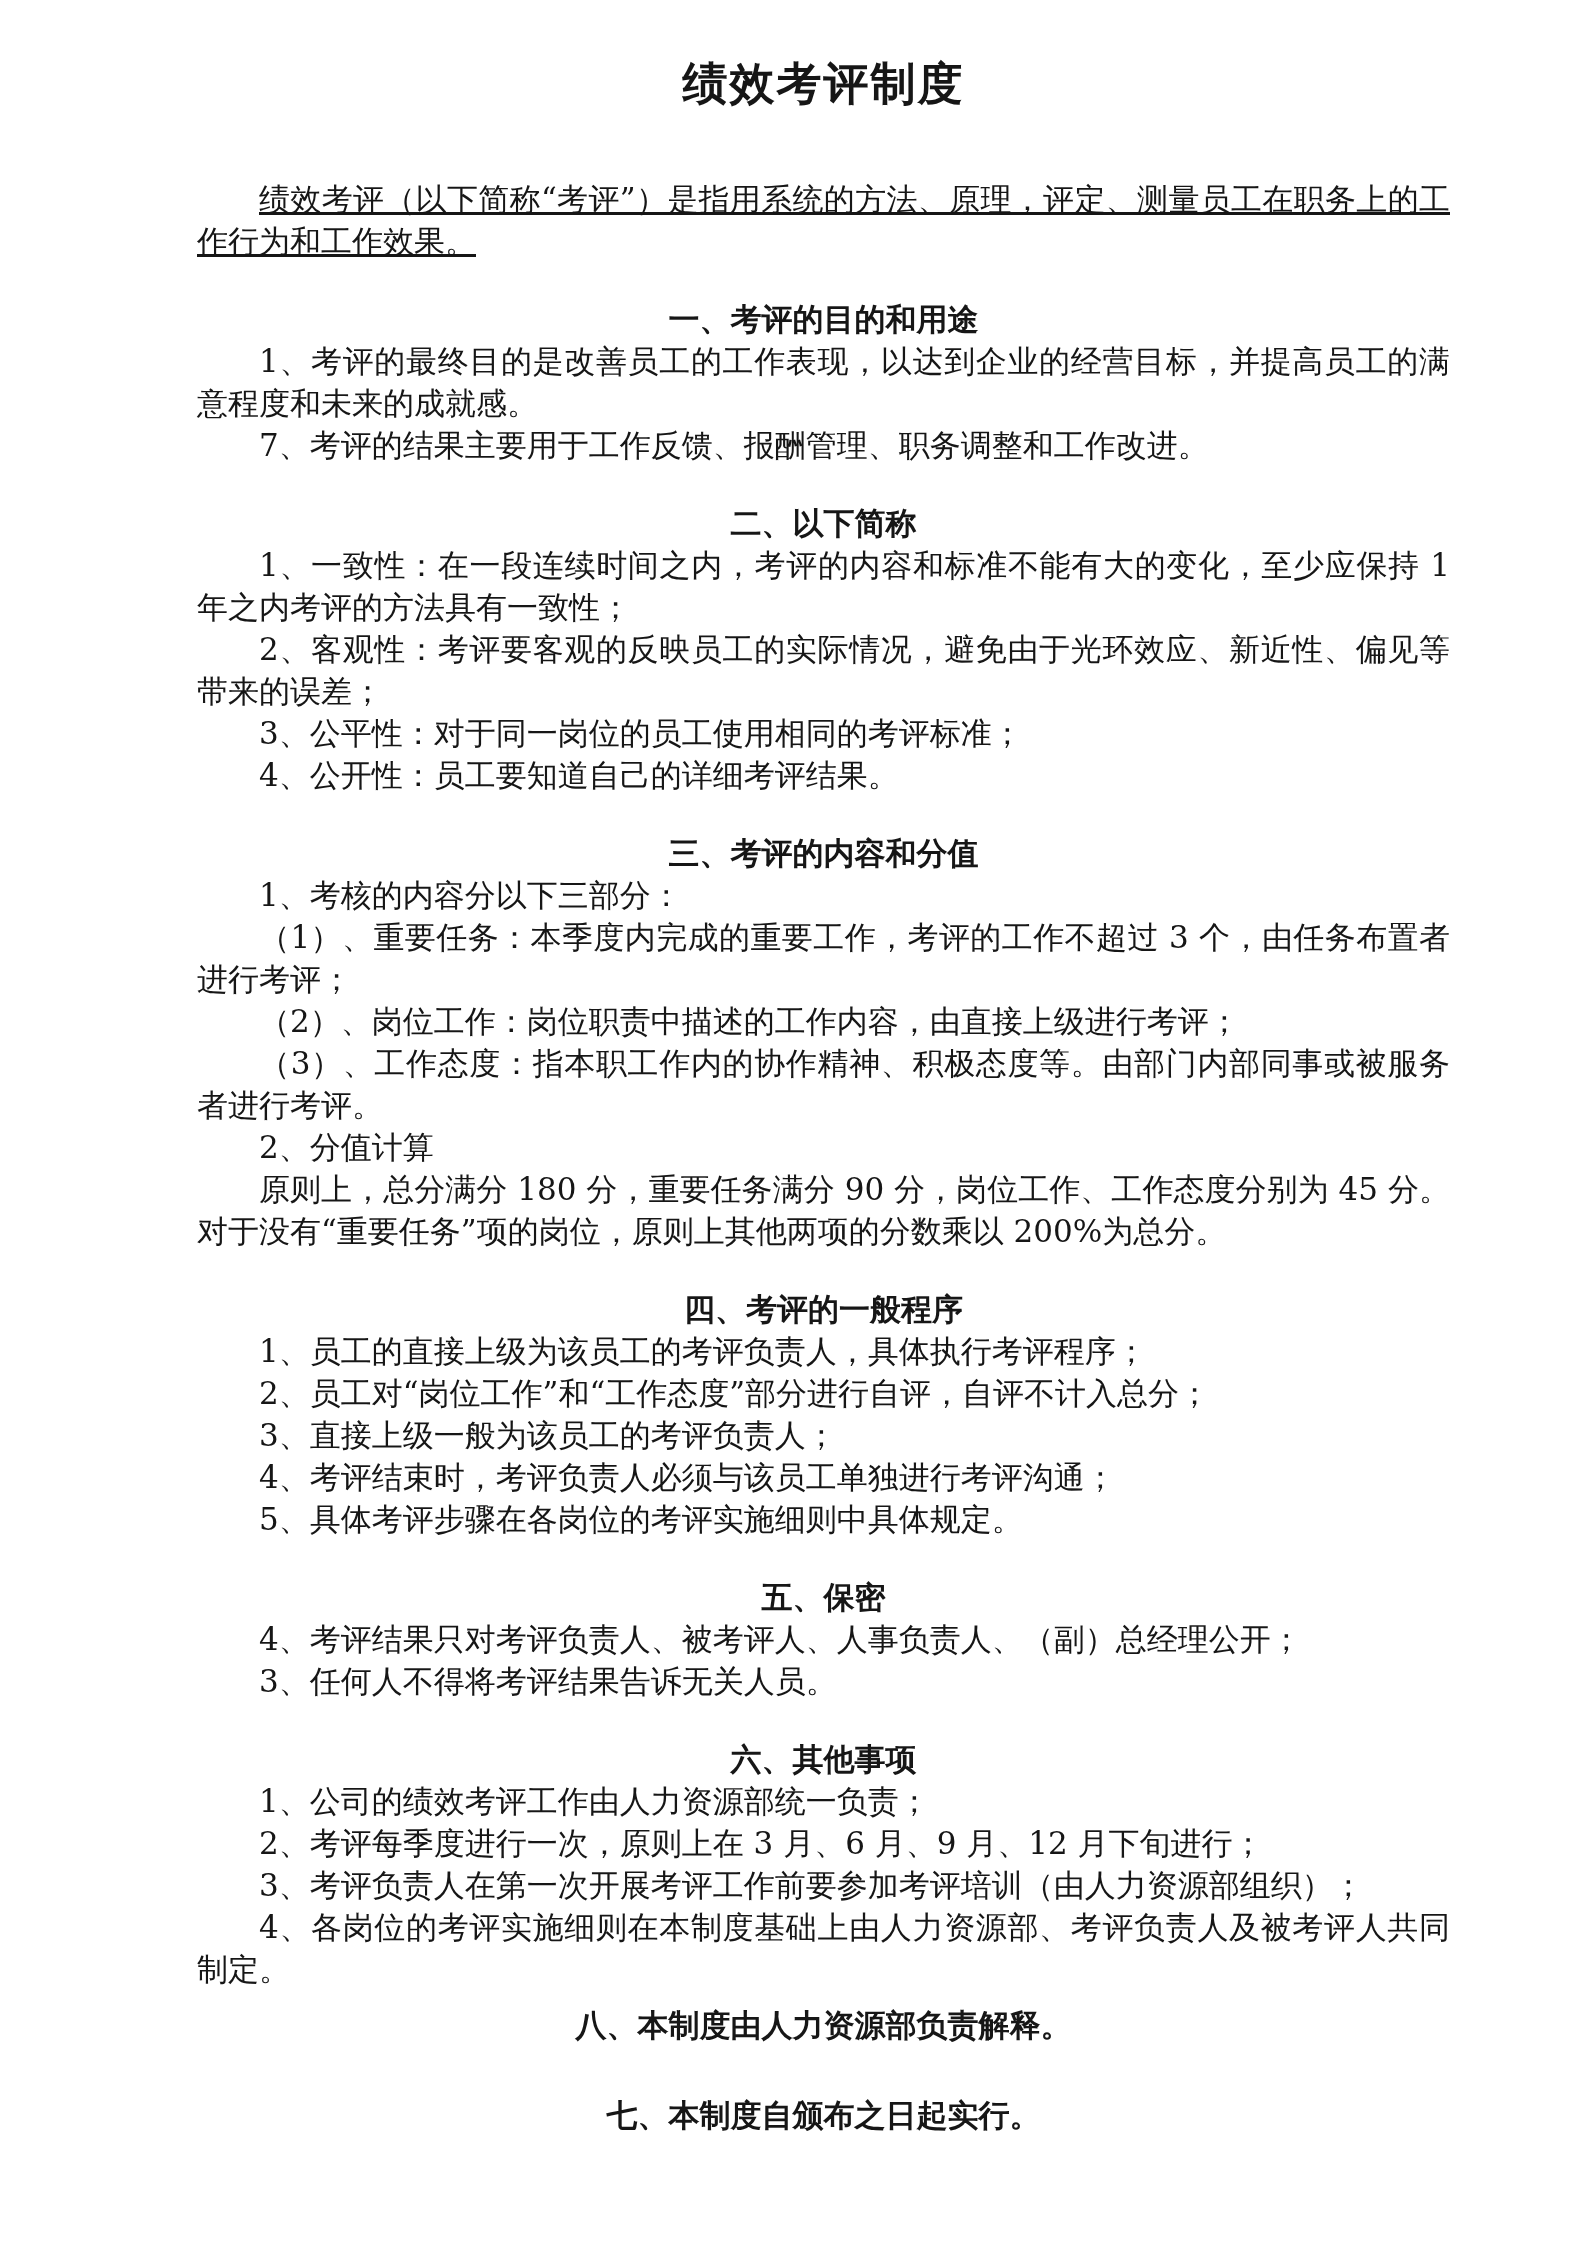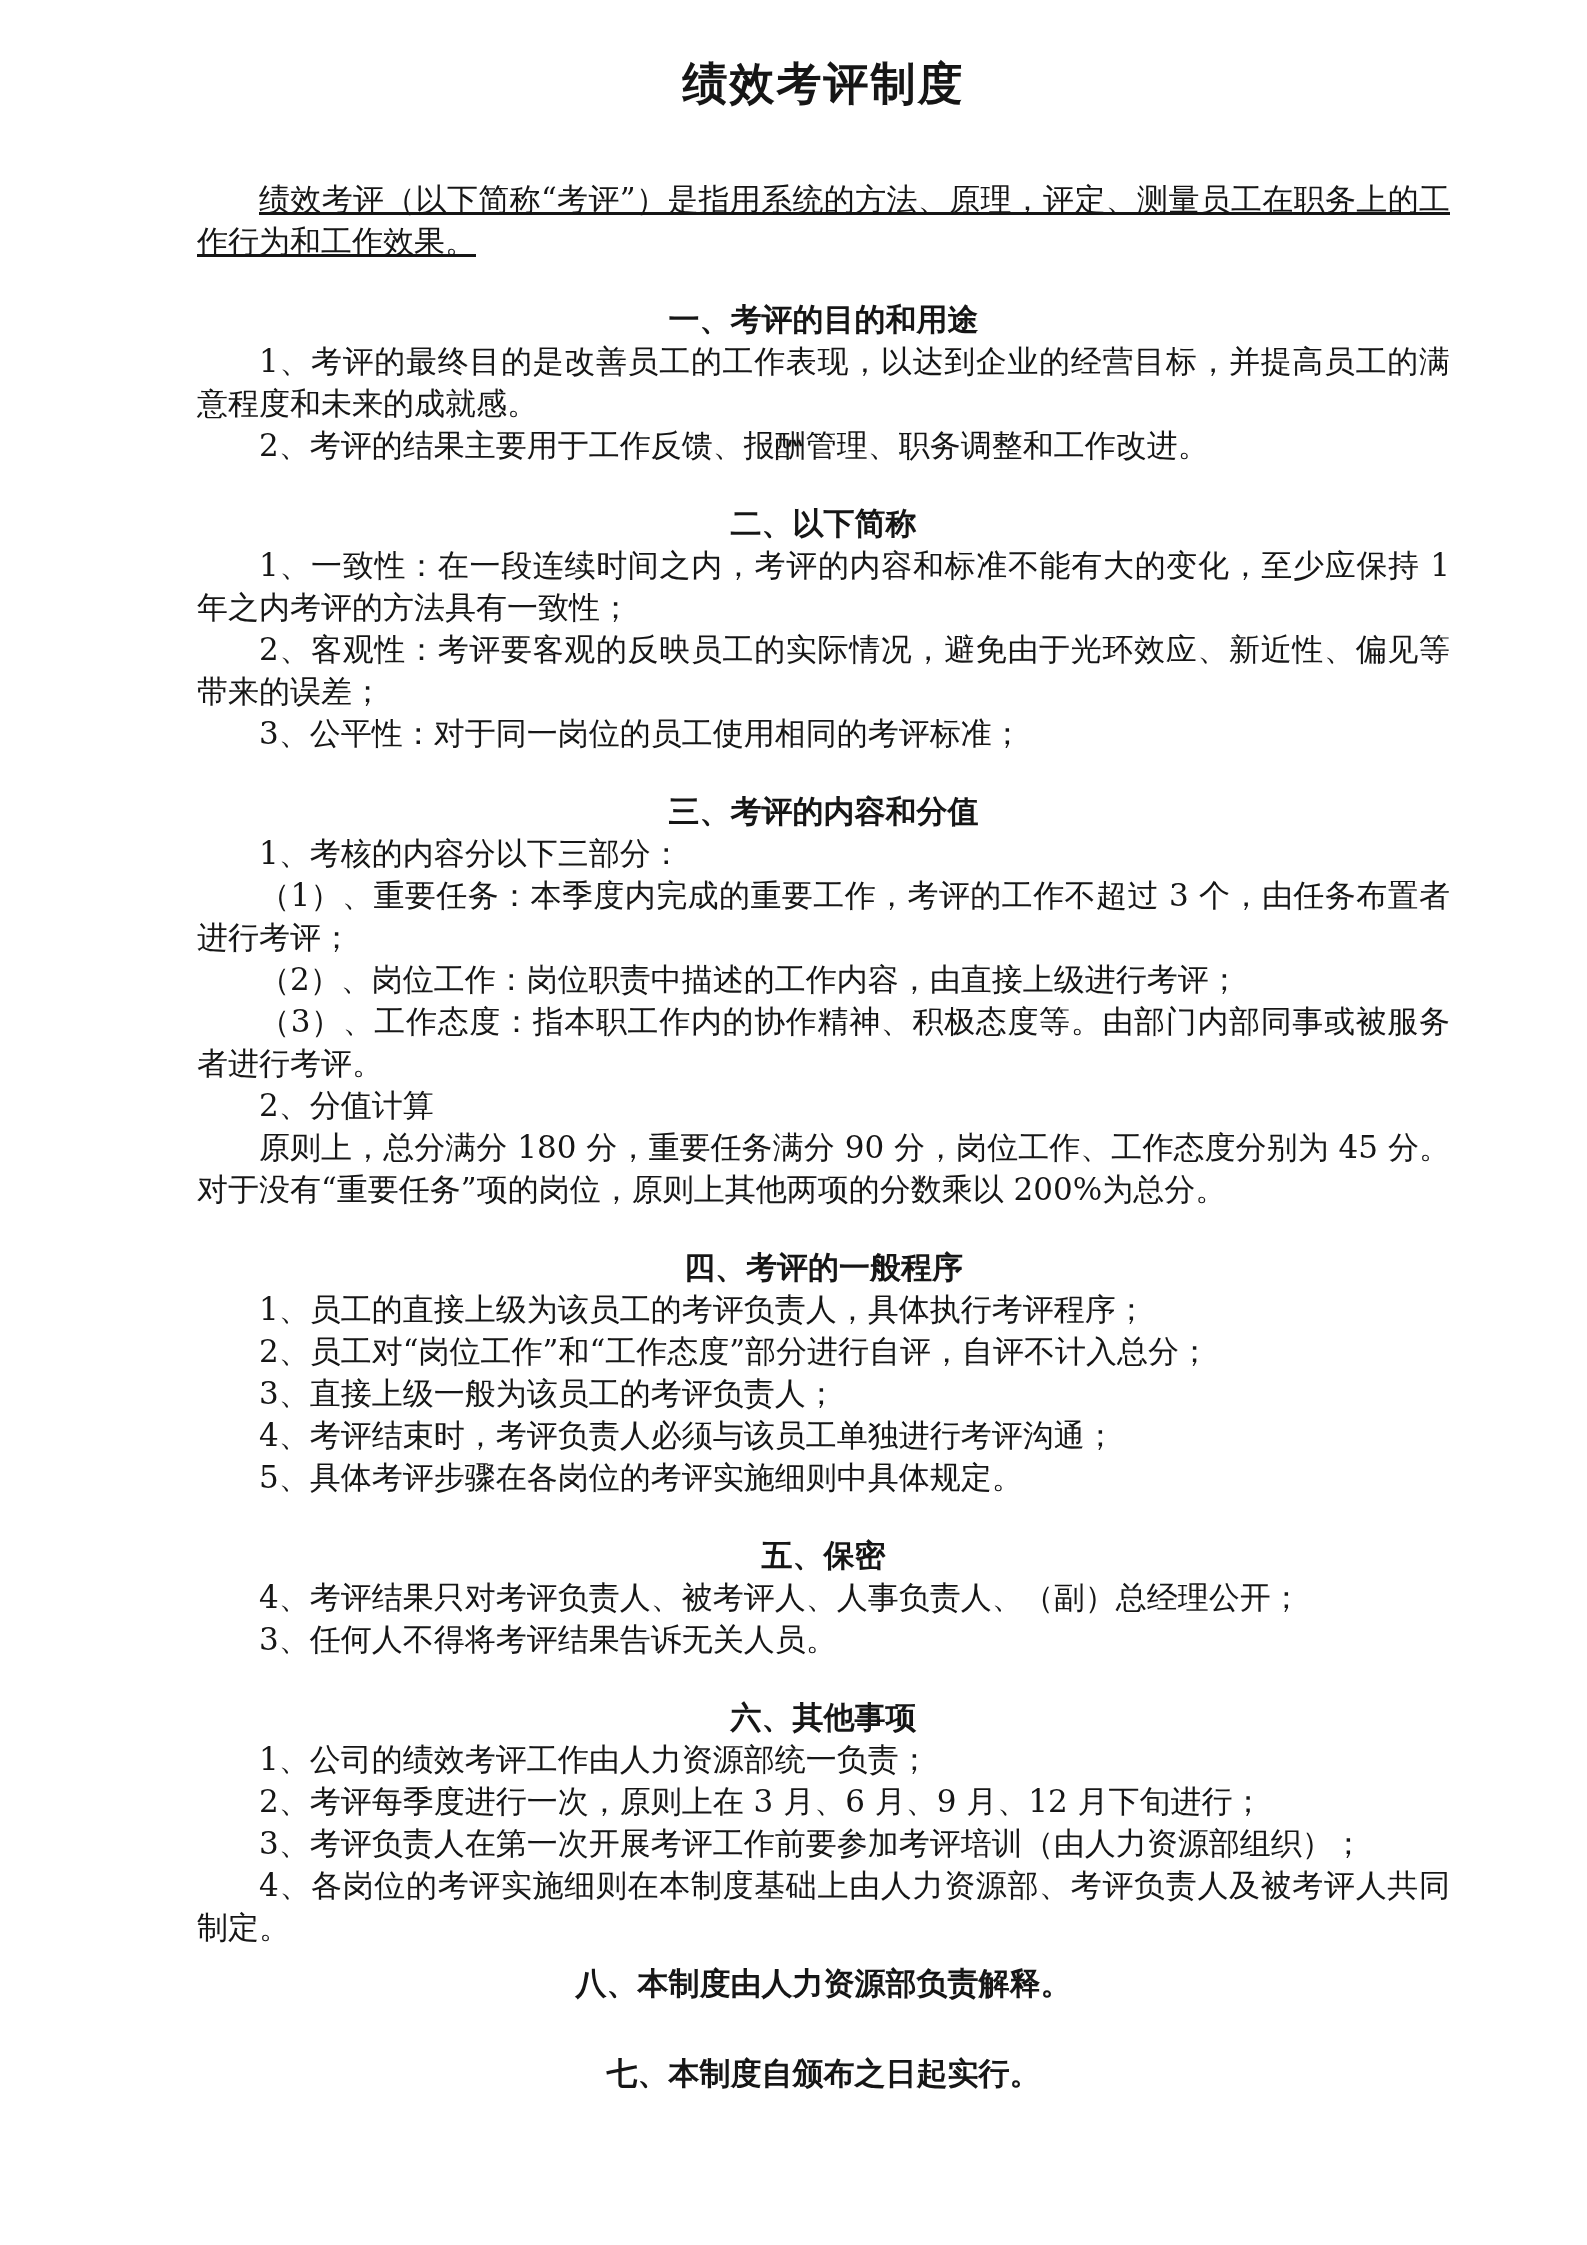"2、考评的结果主要用于工作反馈、报酬管理、职务调整和工作改进。" p.para { text: 2 -> 7 }
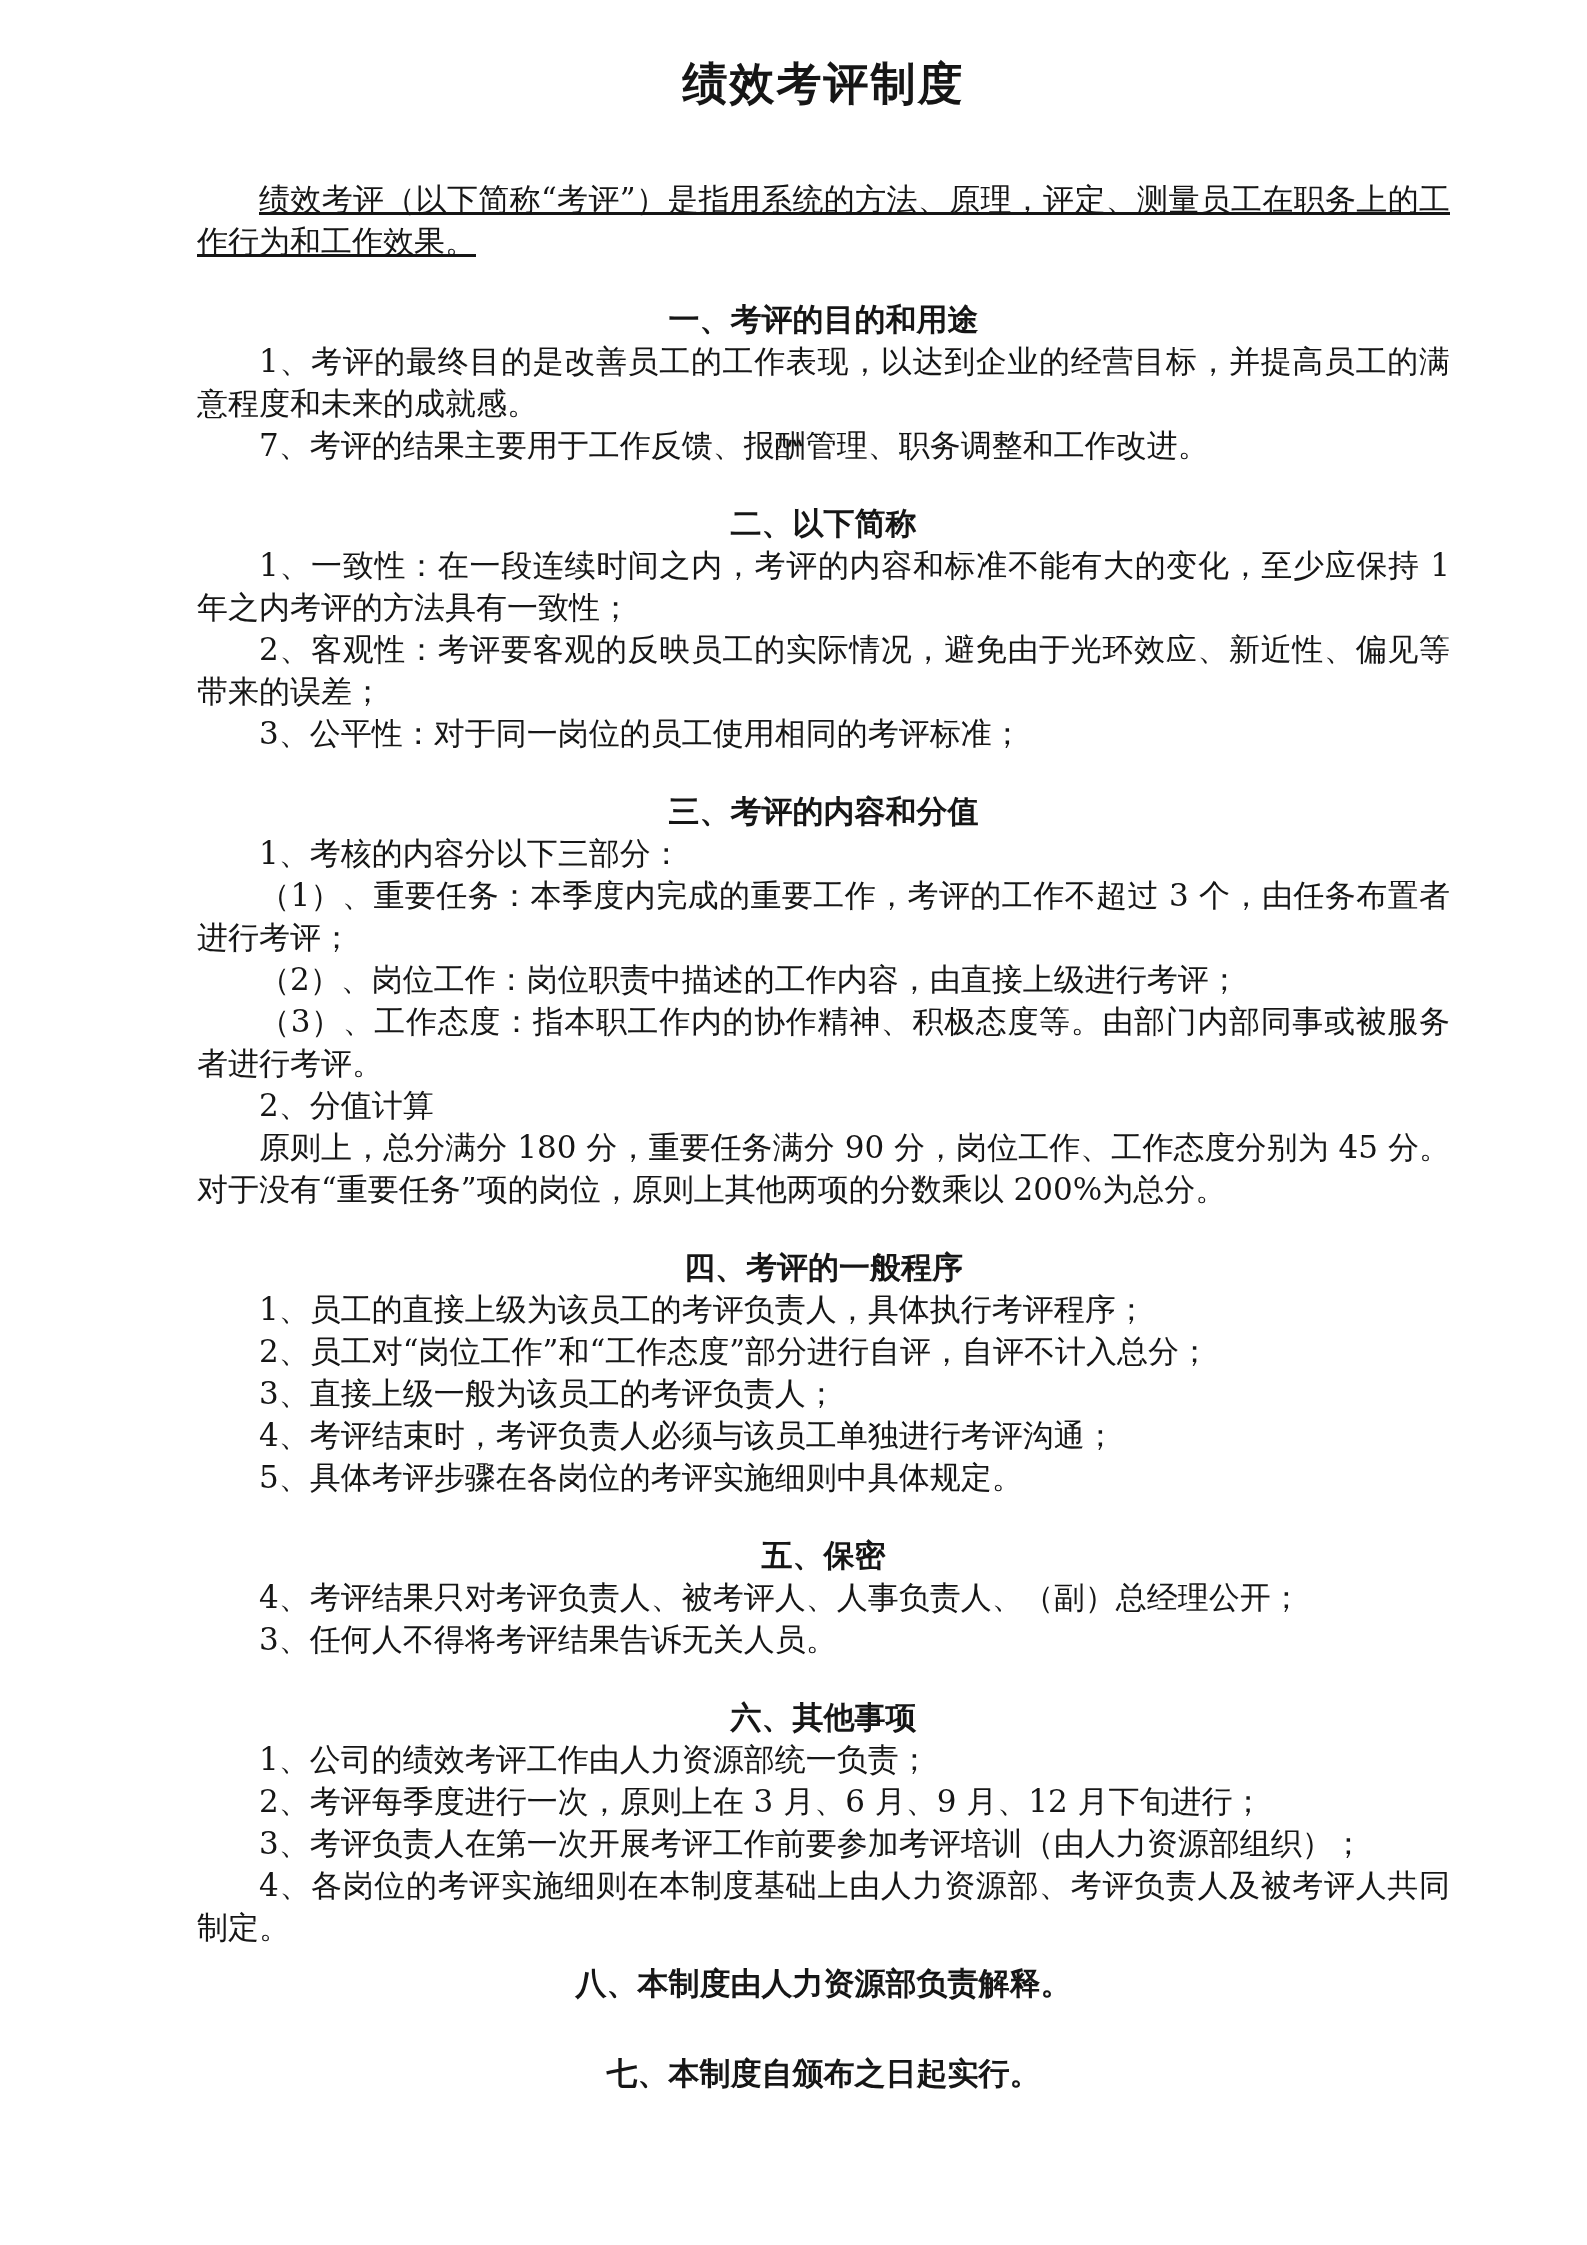"4、公开性：员工要知道自己的详细考评结果。" p.para { html: none -> <p>4、公开性：员工要知道自己的详细考评结果。</p> }
